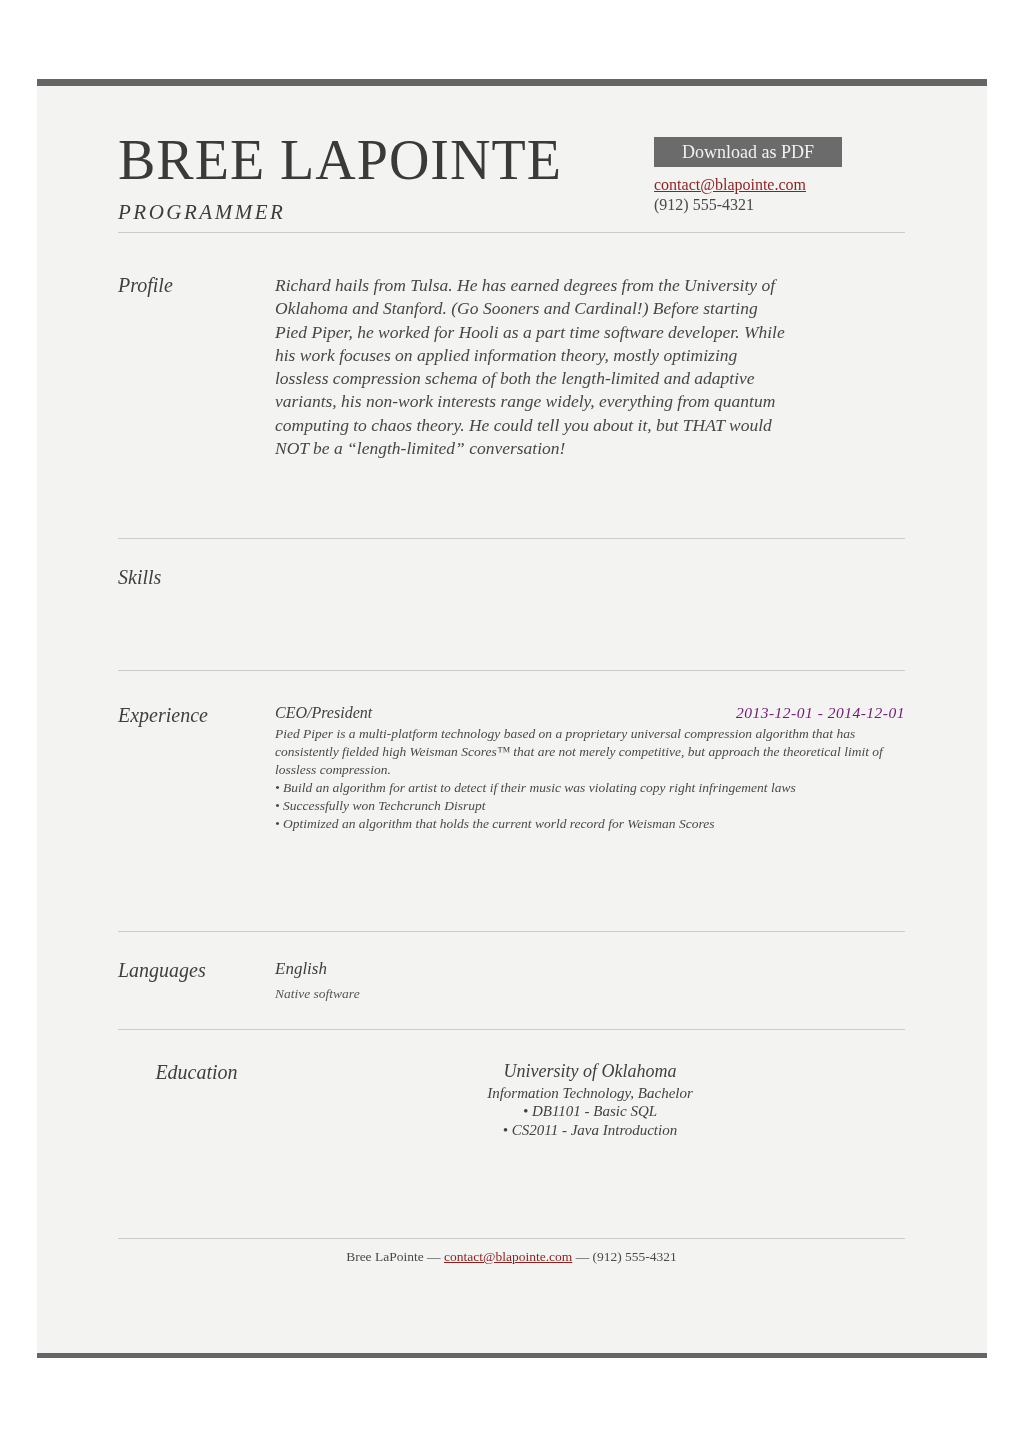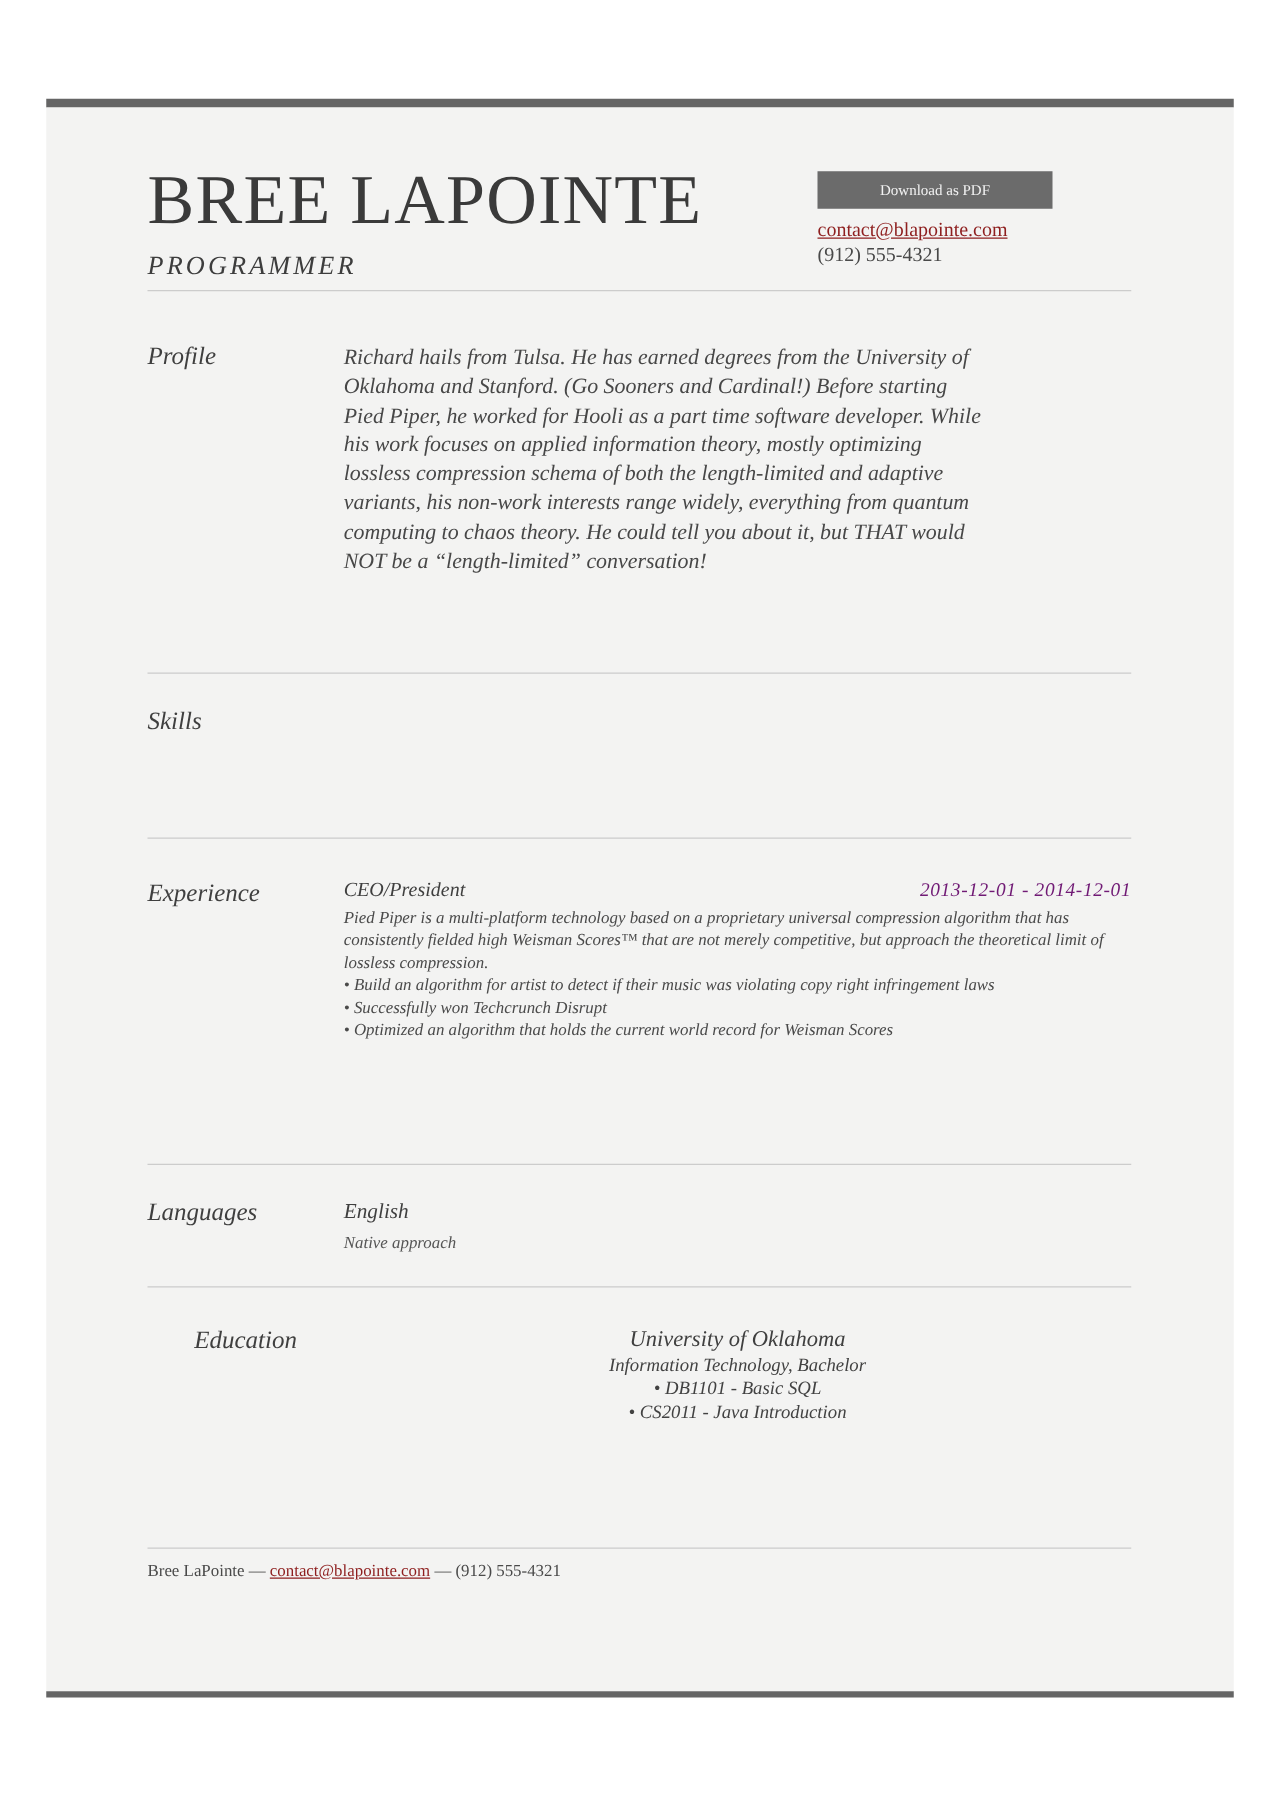"Download as PDF" .download-btn { font-size: 12px -> 18px }
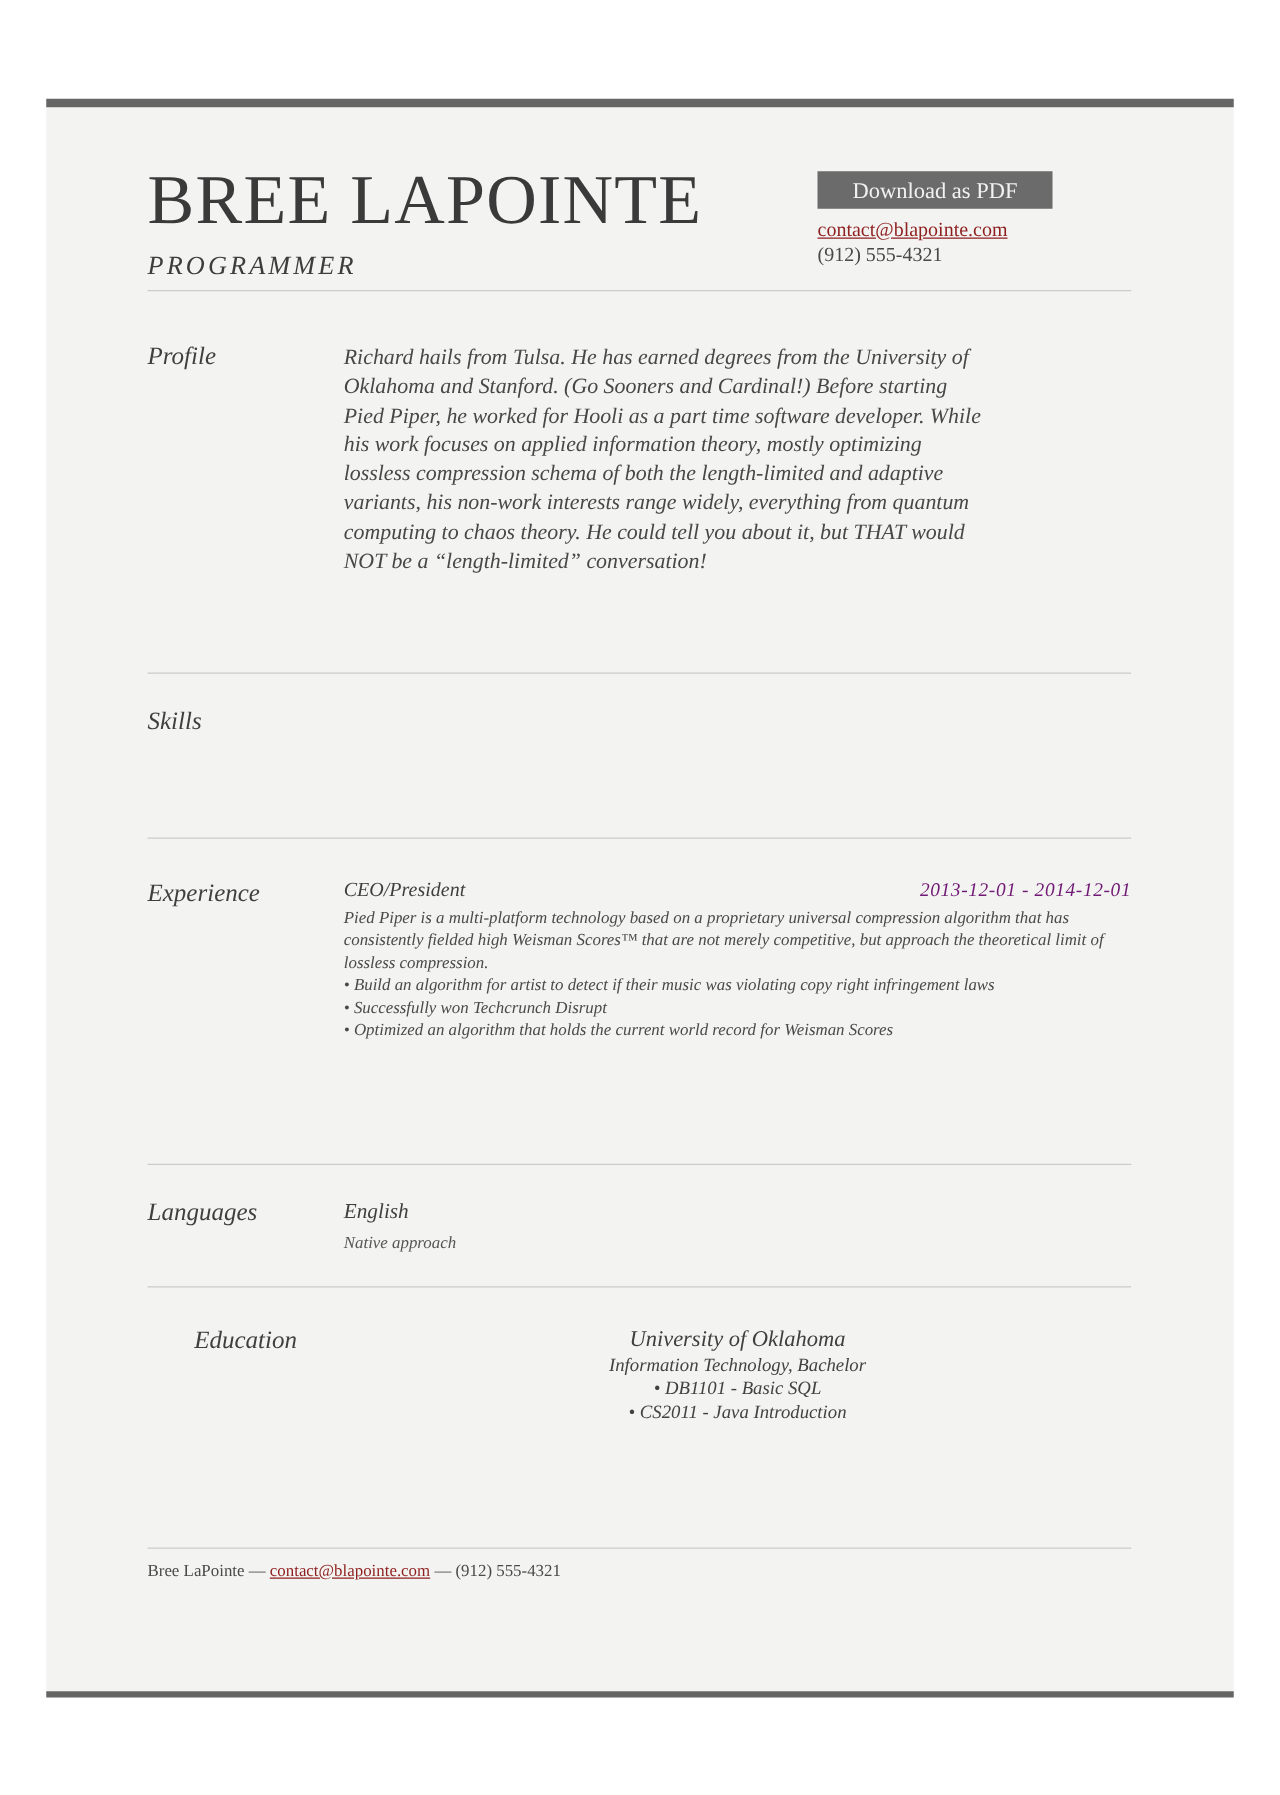"Native approach" div.lang-level { text: approach -> software }
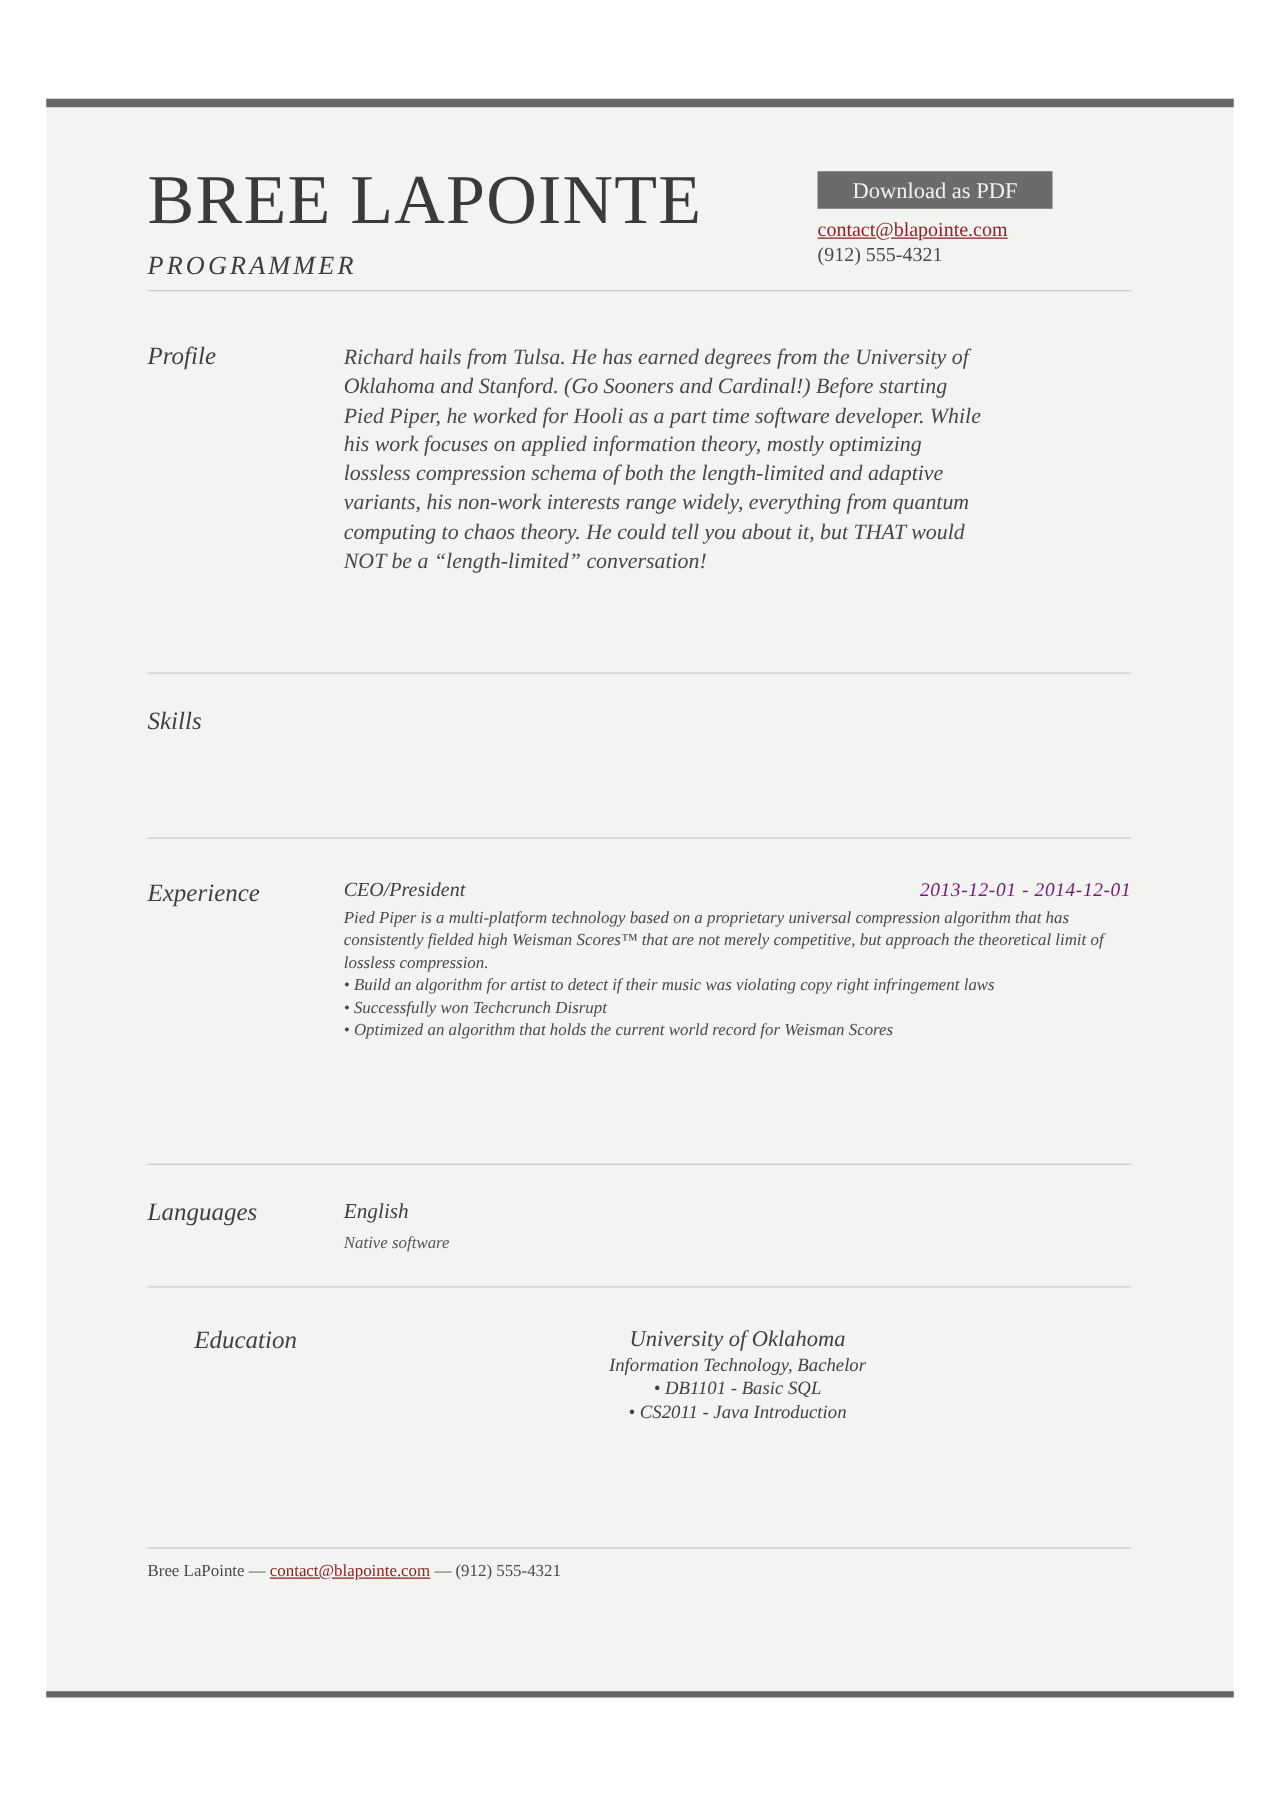"Bree LaPointe — contact@blapointe.com —" .footer { text-align: none -> center }
